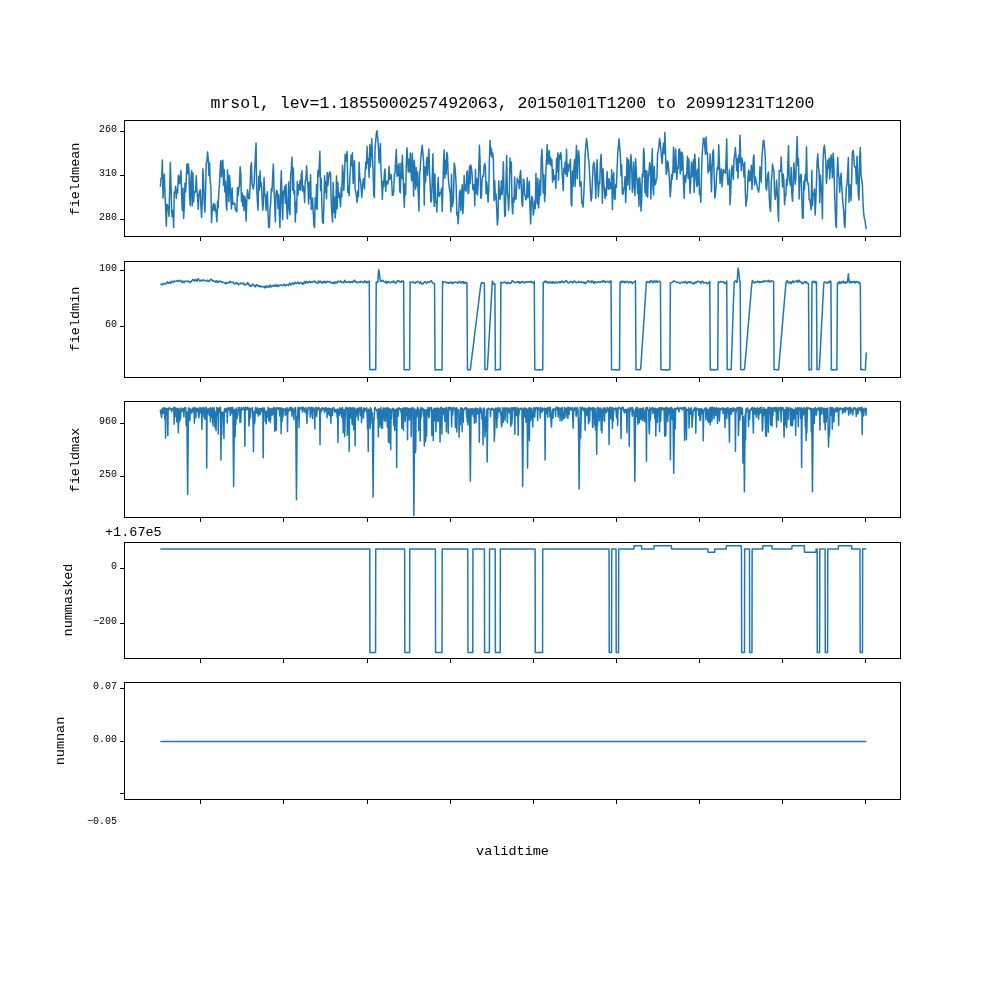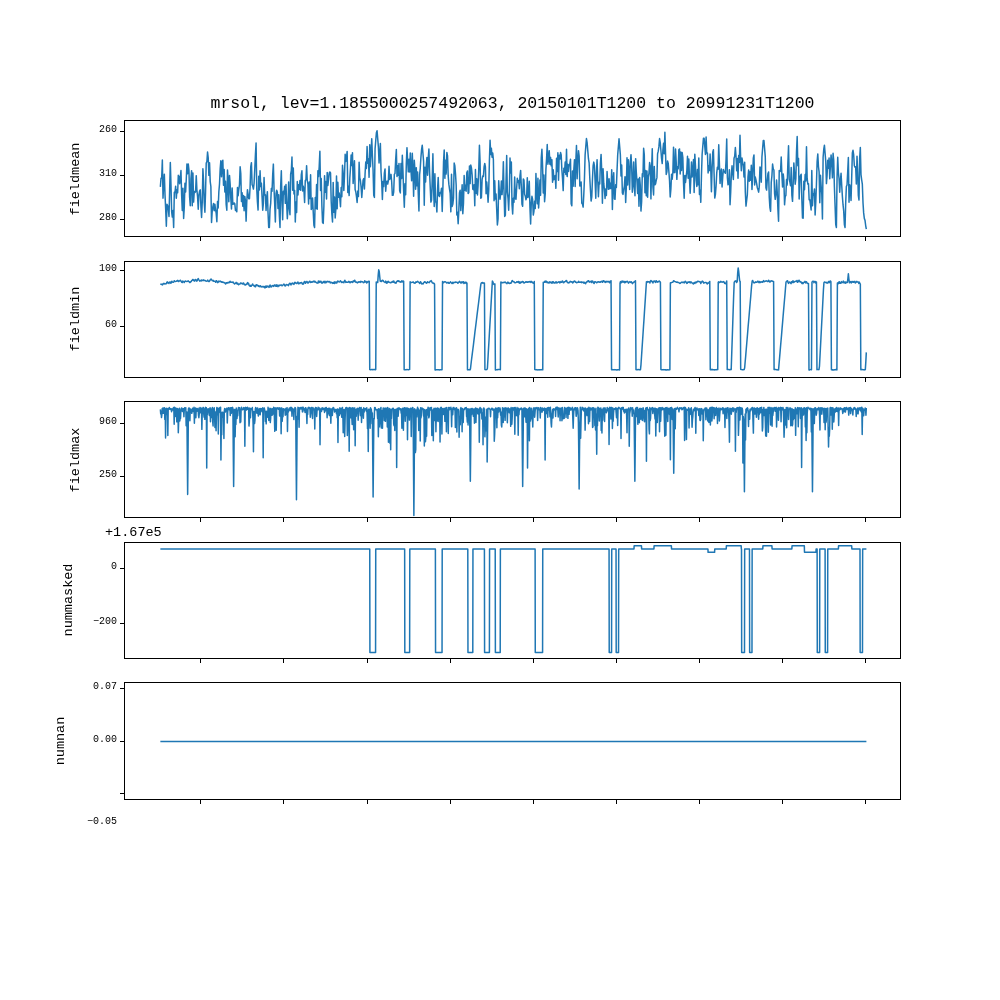"validtime" div.abs { html: none -> <div>validtime</div> }
